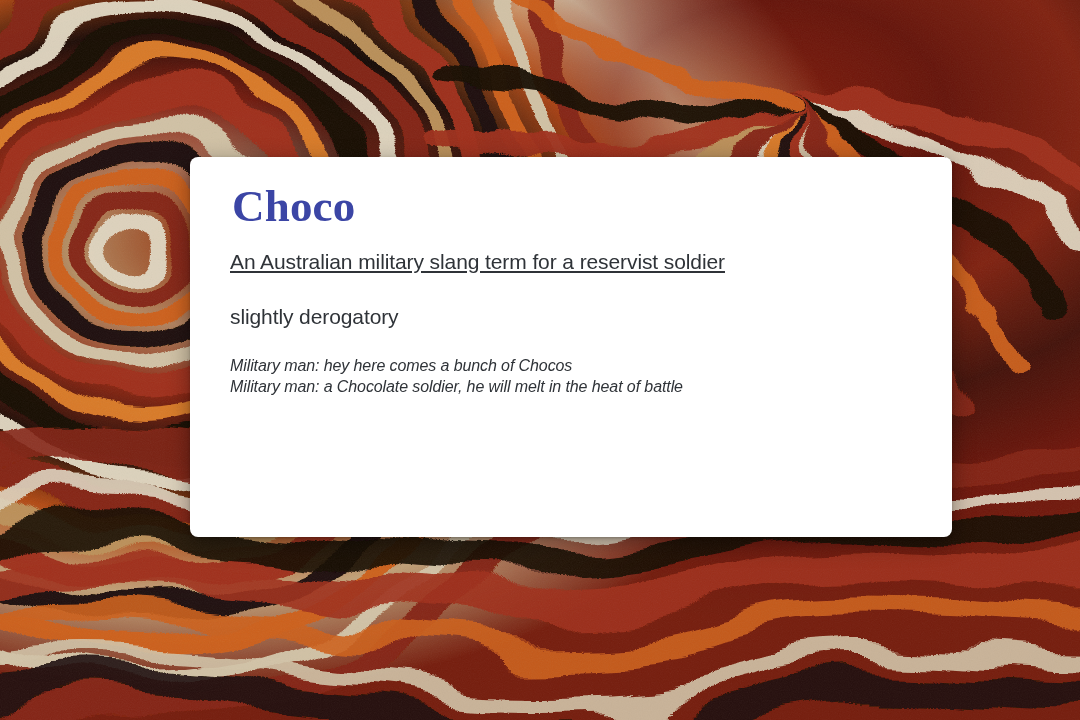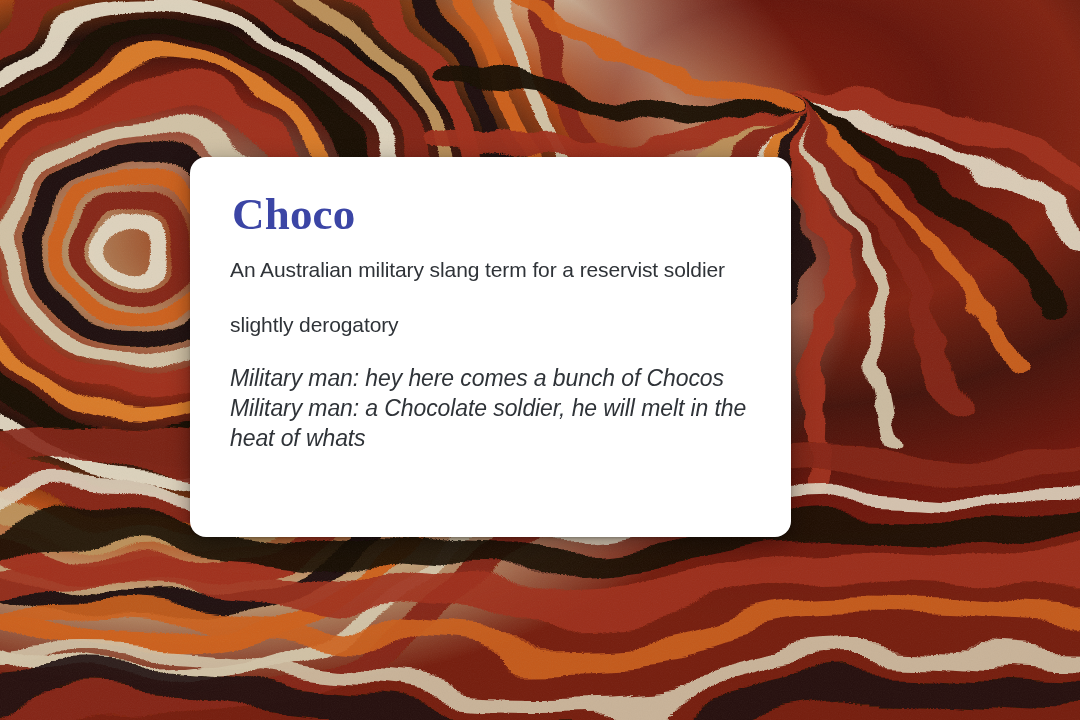"Choco" #card { border-radius: 16px -> 8px; padding: 34px 34px 18px 40px -> 26px 34px 18px 40px; width: 601px -> 762px }
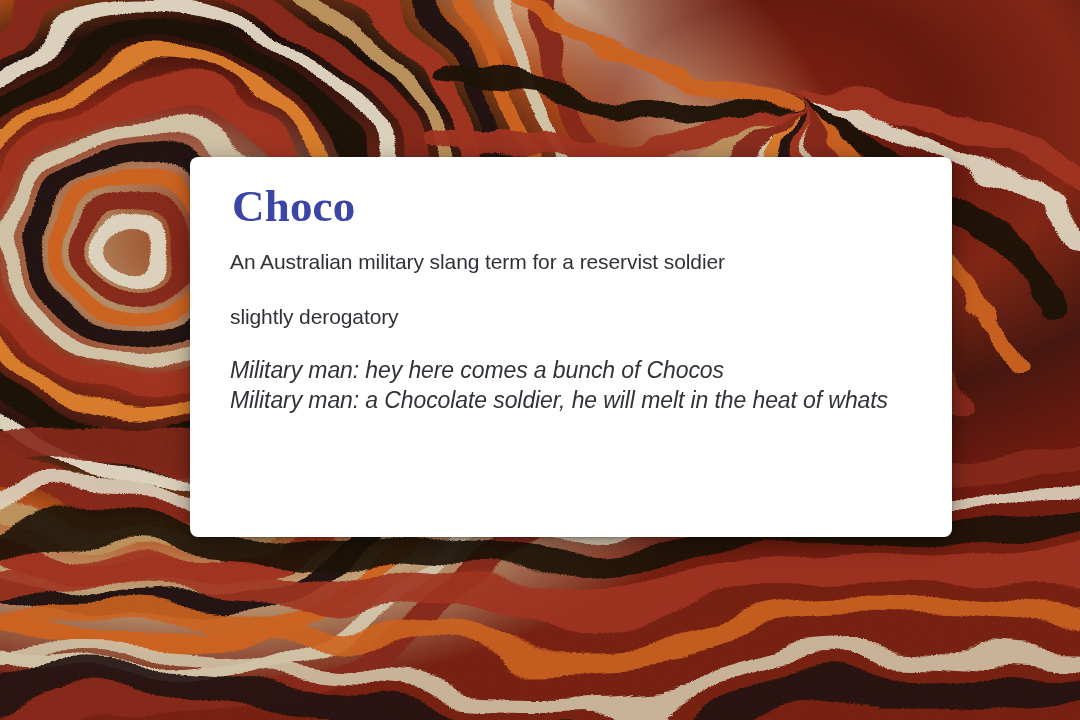"An Australian military slang term" #definition-text { text-decoration: none -> underline }
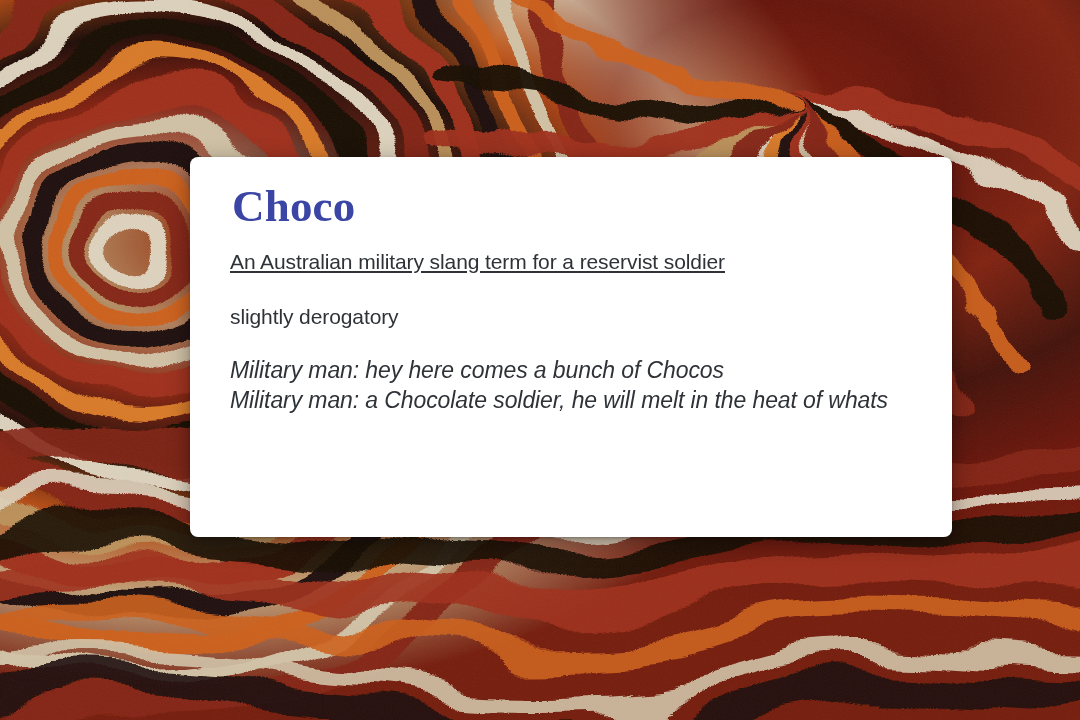"Military man: hey here comes" #example-block { font-size: 23px -> 16px }
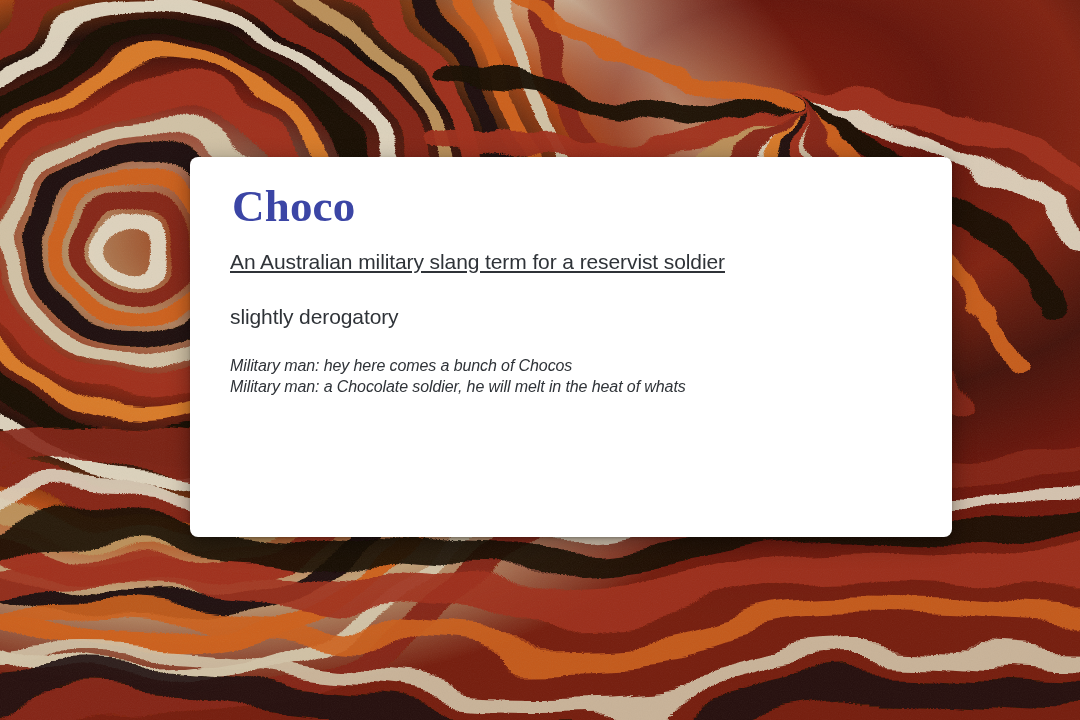"Military man: a Chocolate soldier," span.ex-line { text: whats -> battle }
